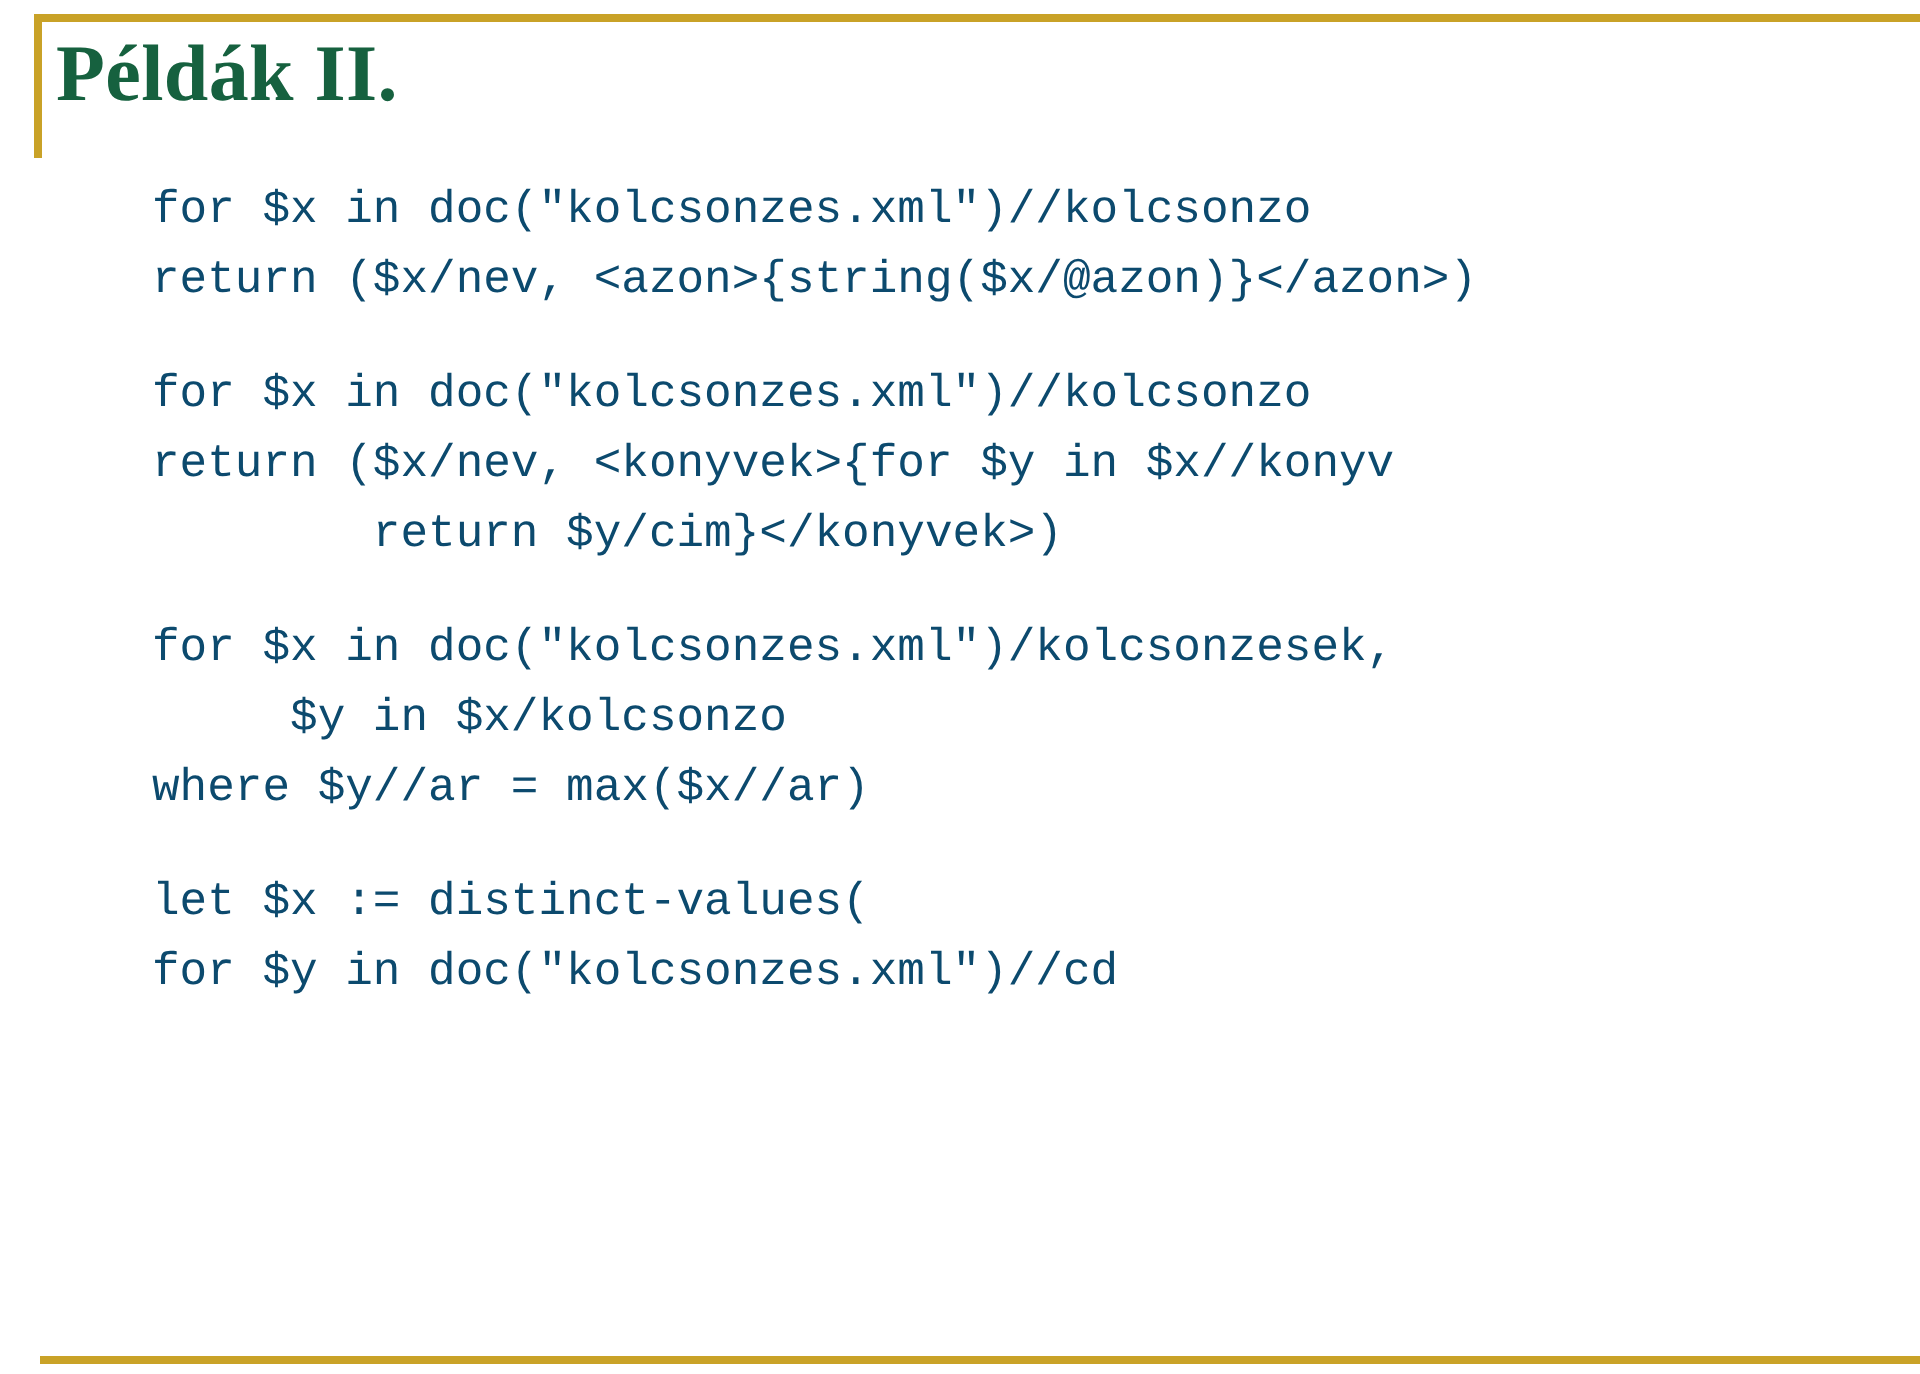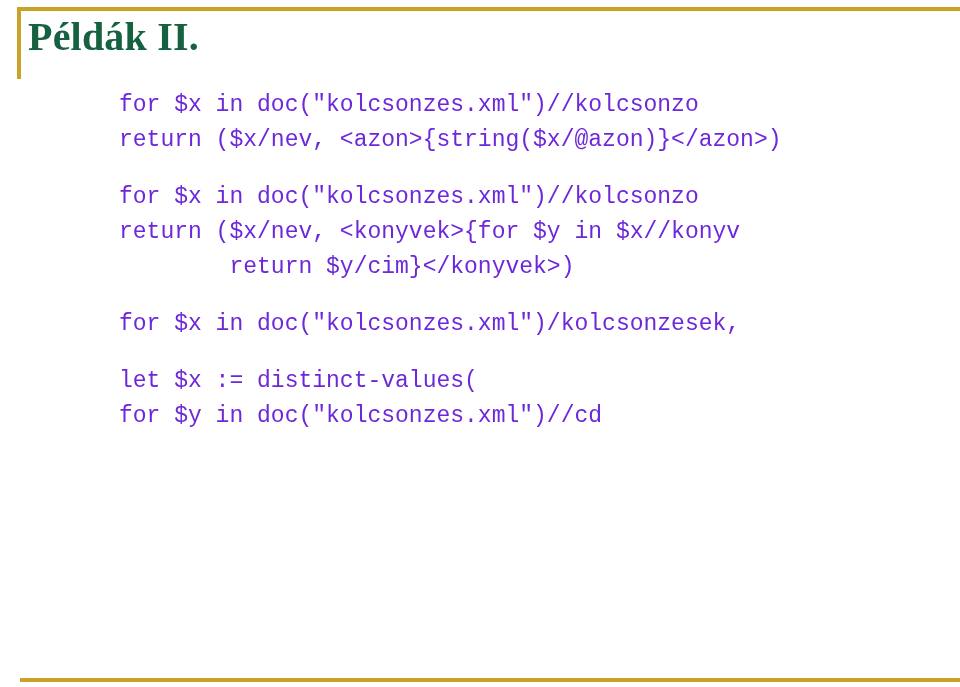"for $x in" .code-line { color: #6d28d9 -> #0c4a6e; margin-left: 43px -> none }
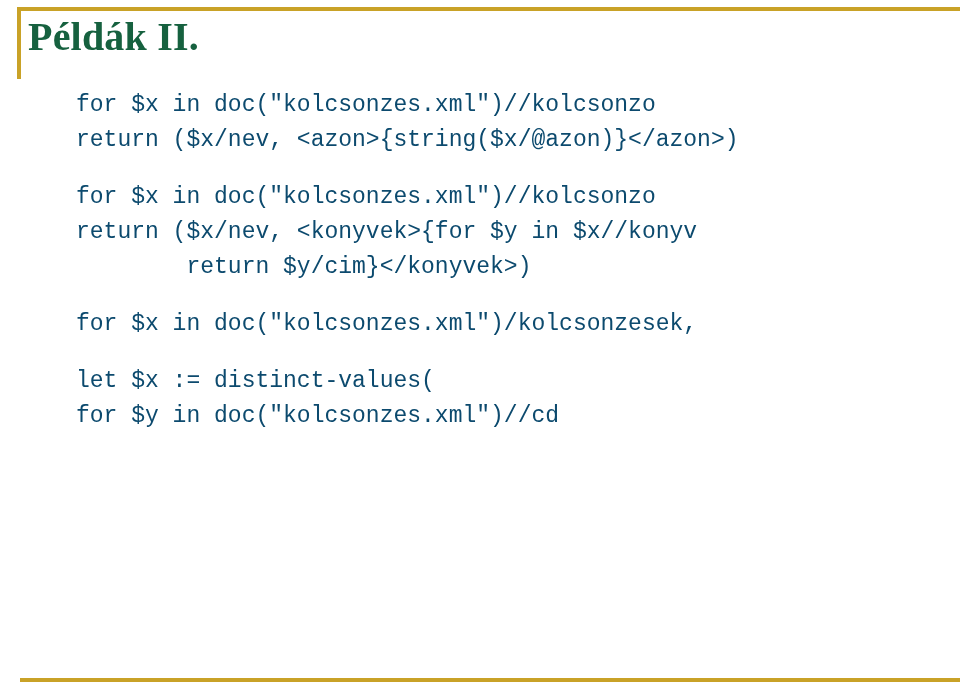"$y in $x/kolcsonzo" div.code-line { html: none -> <div> $y in $x/kolcsonzo</div> }
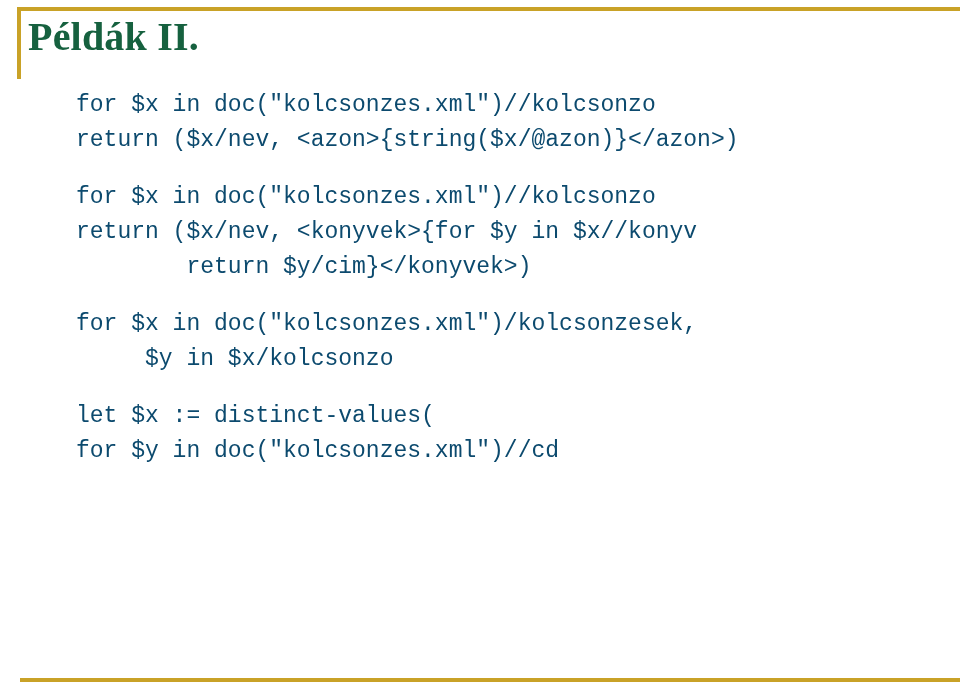"where $y//ar = max($x//ar)" div.code-line { html: none -> <div>where $y//ar = max($x//ar)</div> }
